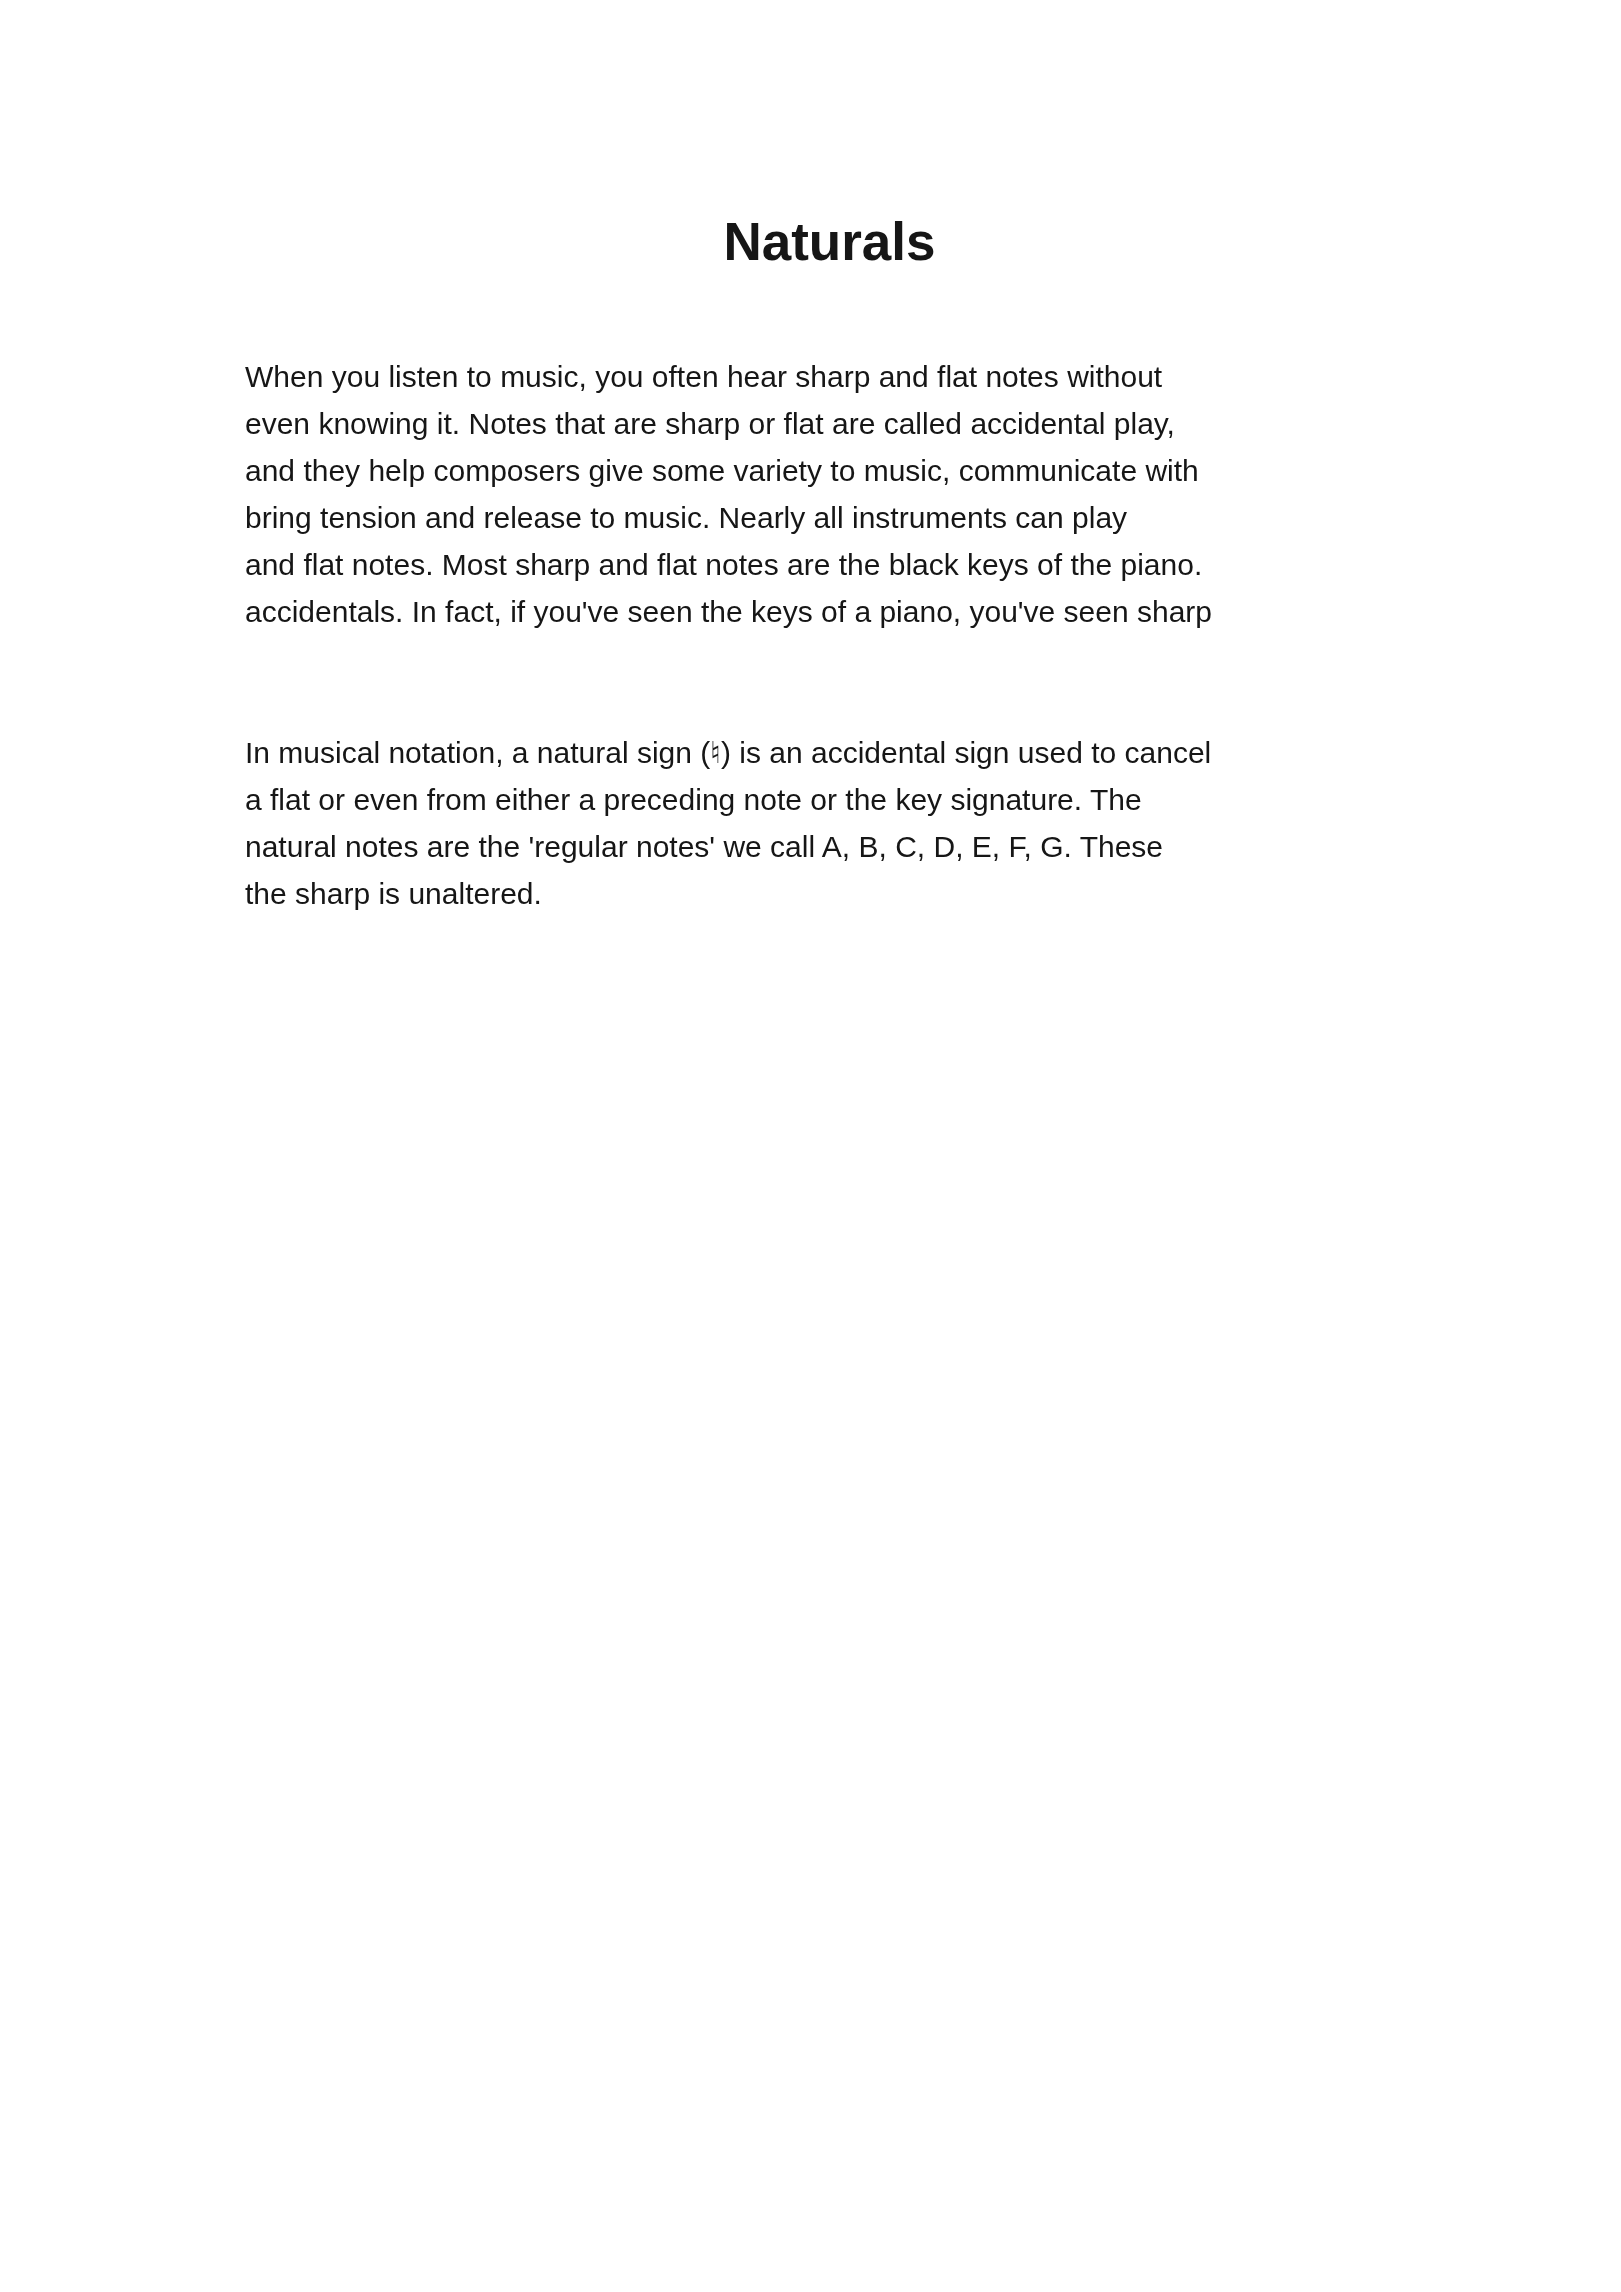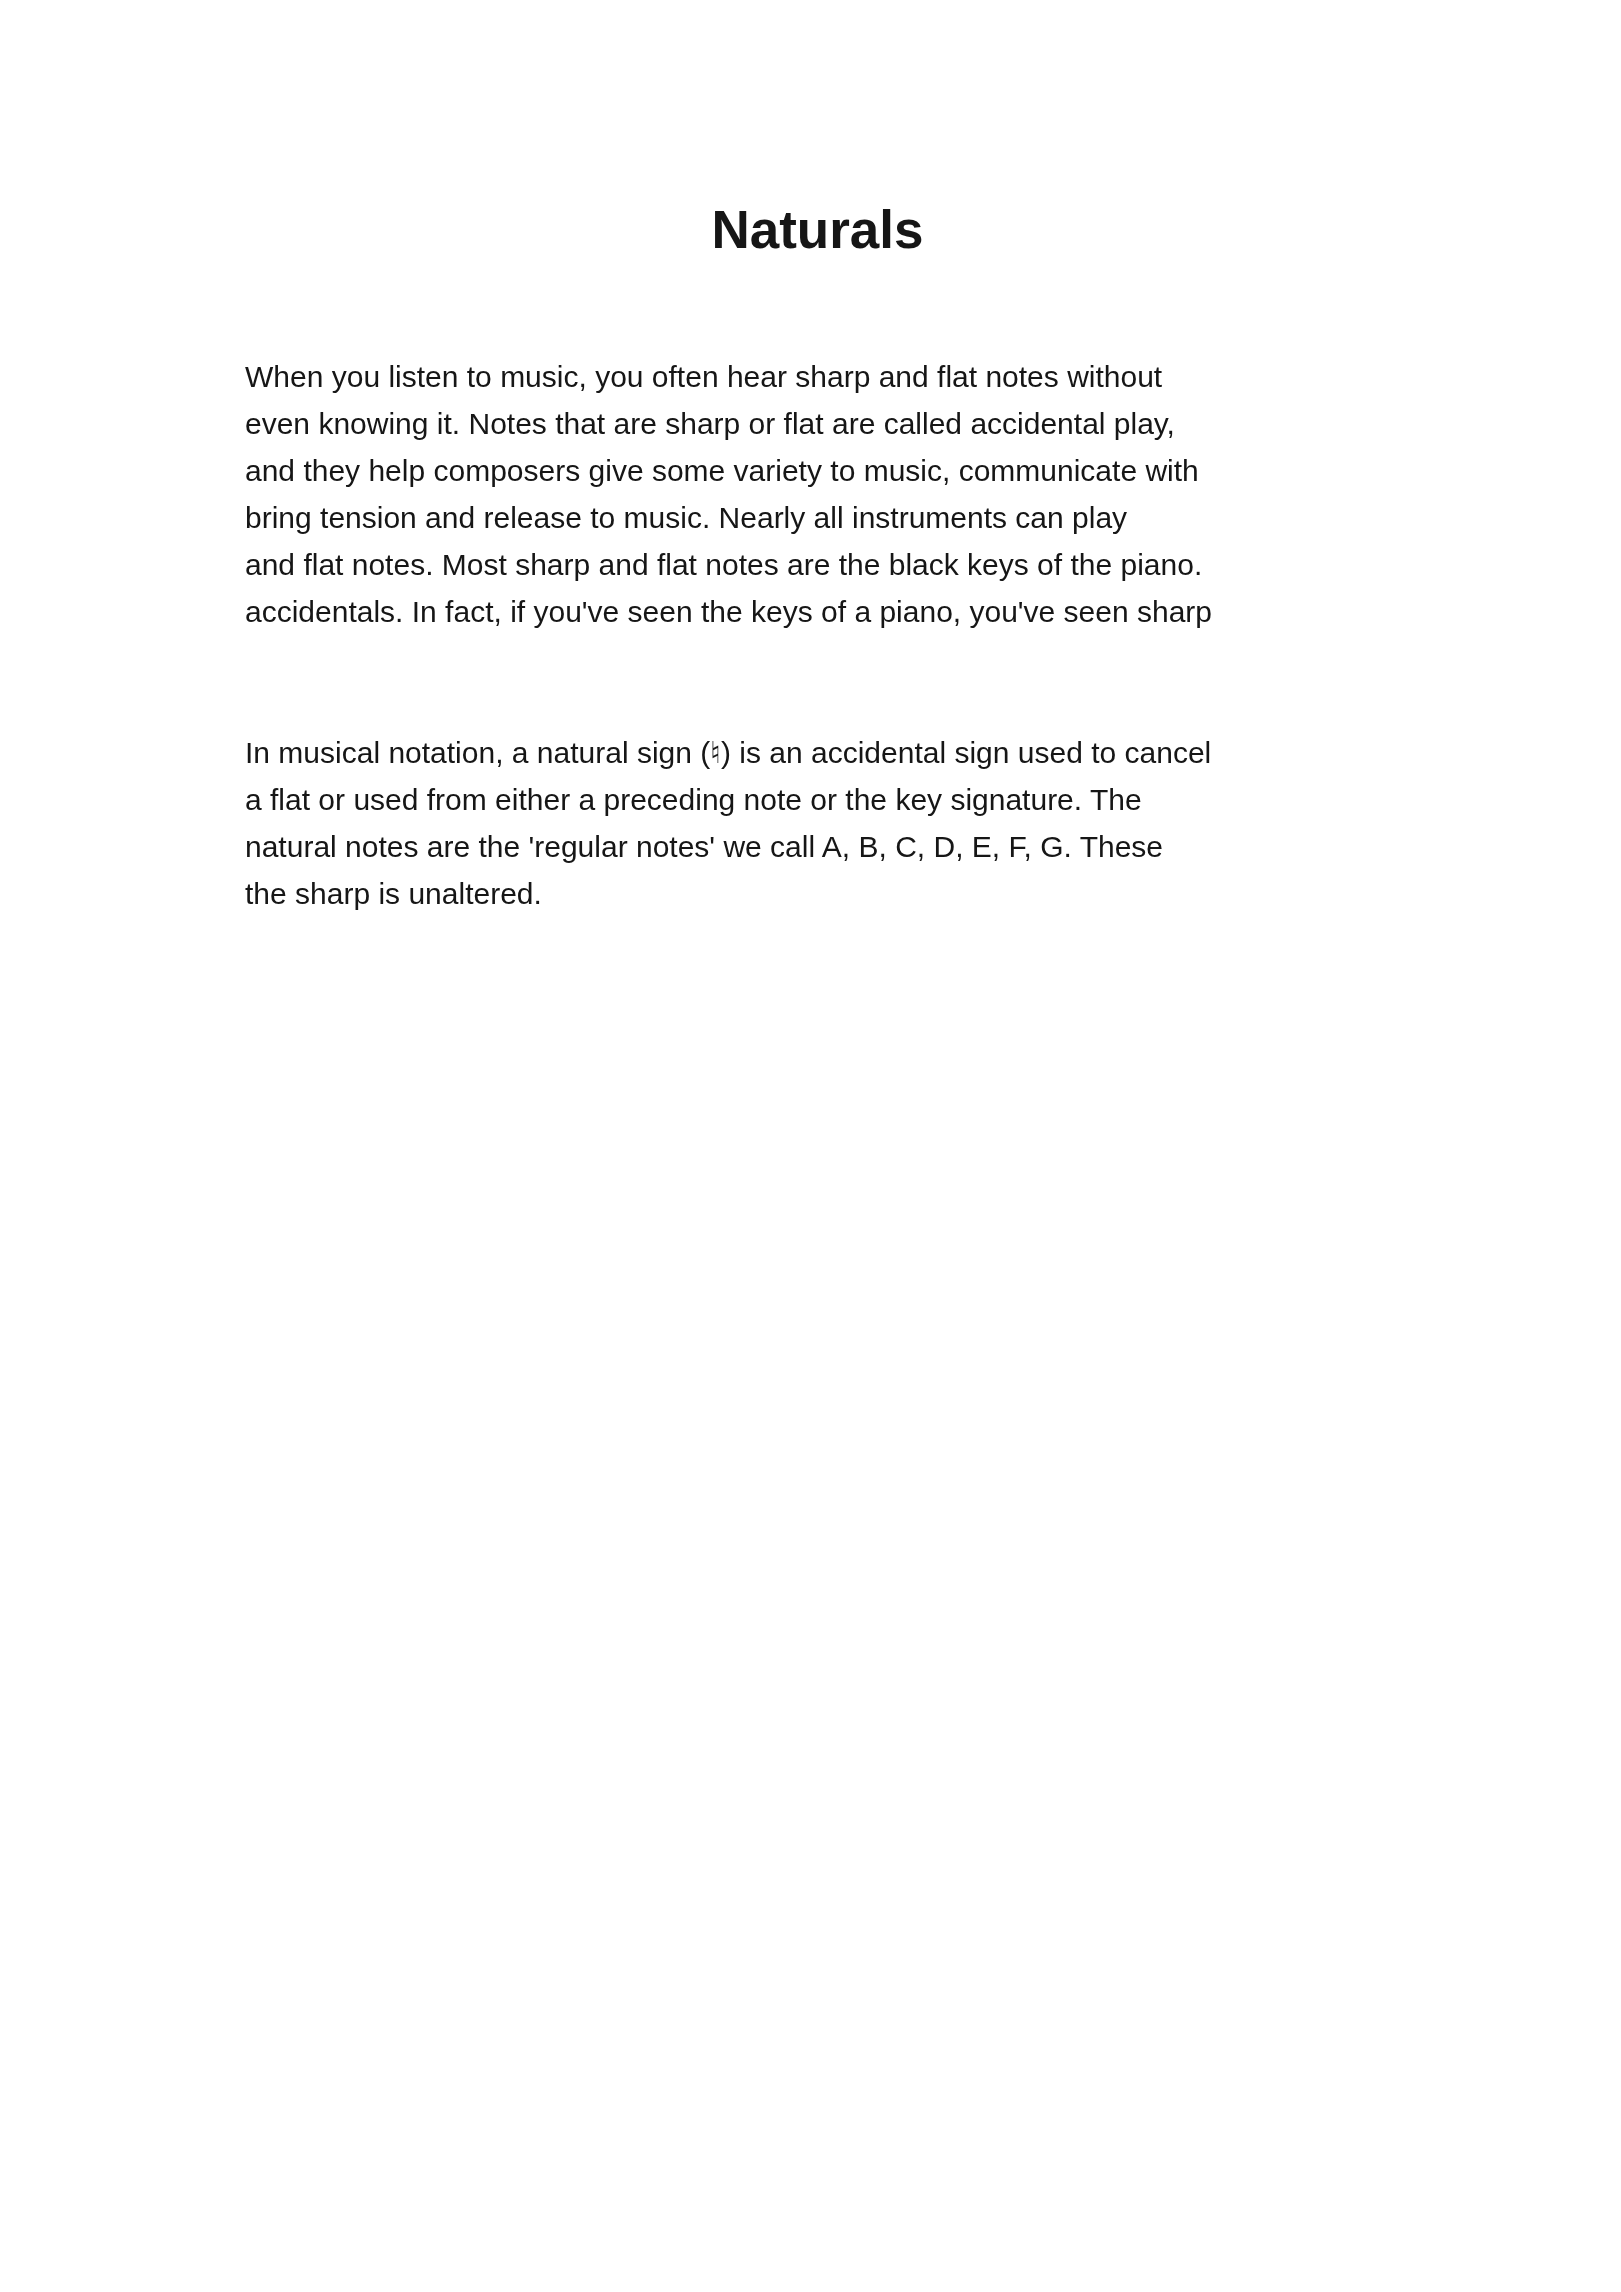"Naturals" .doc-title { margin: 4px -> 16px }
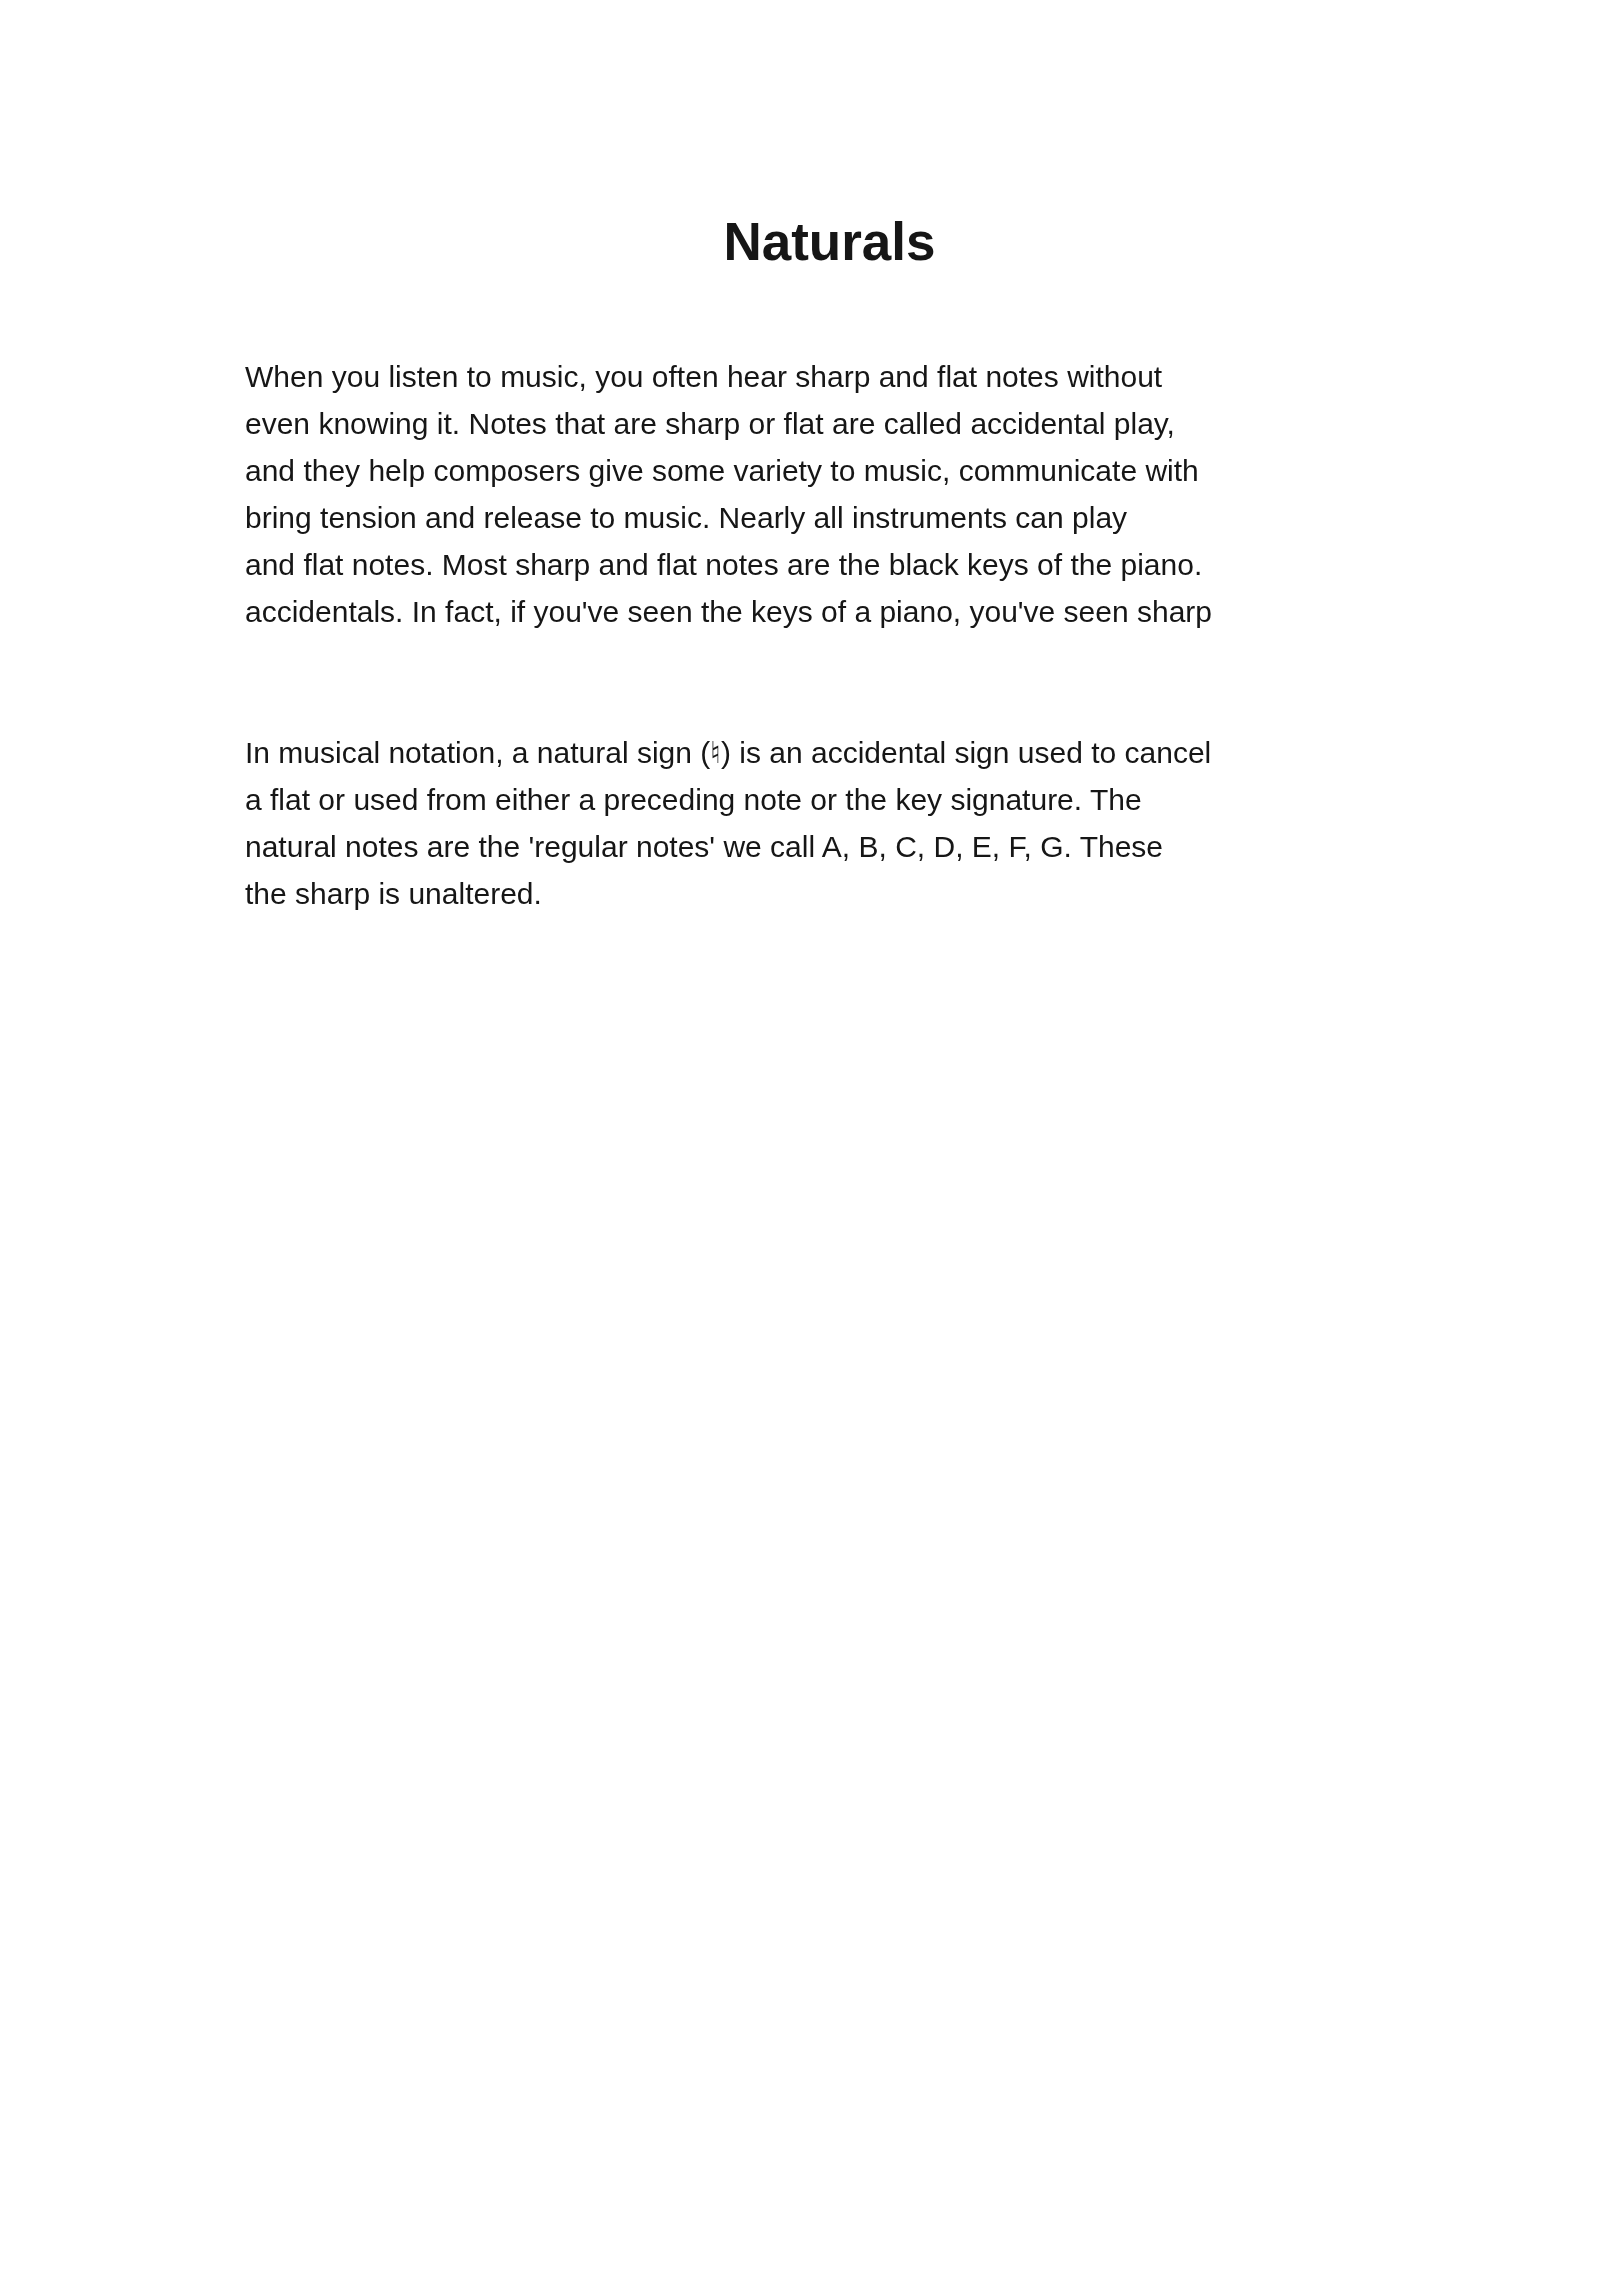"a flat or used from" div.line { text: used -> even }
